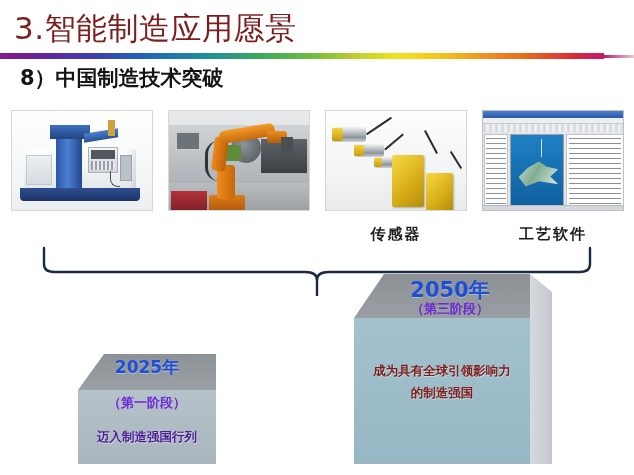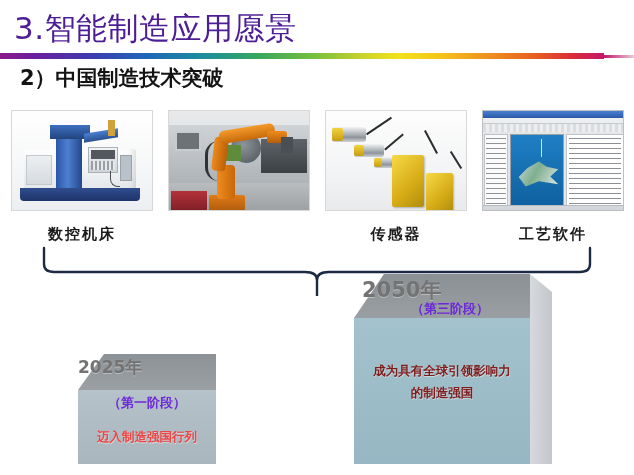"3.智能制造应用愿景" .title { color: #4c1d95 -> #7f1d1d }
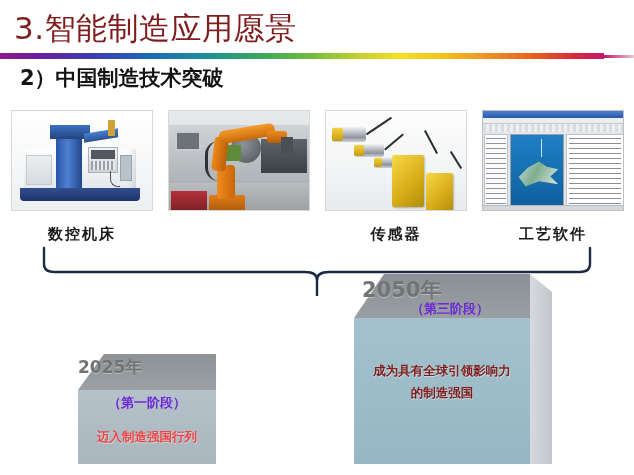"2）中国制造技术突破" div.subtitle { text: 2 -> 8 }
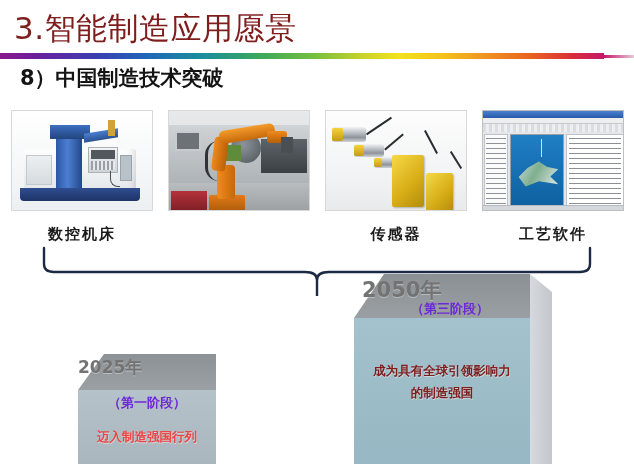"数控机床" div.caption { html: <div>数控机床</div> -> none }
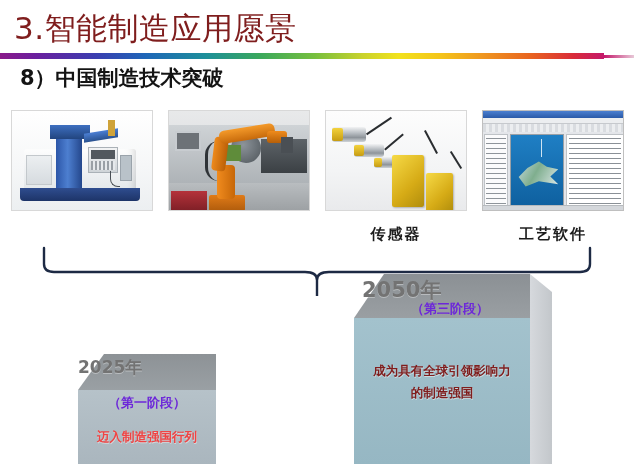"2050年" .yr { color: #737373 -> #1d4ed8; text-align: left -> center }
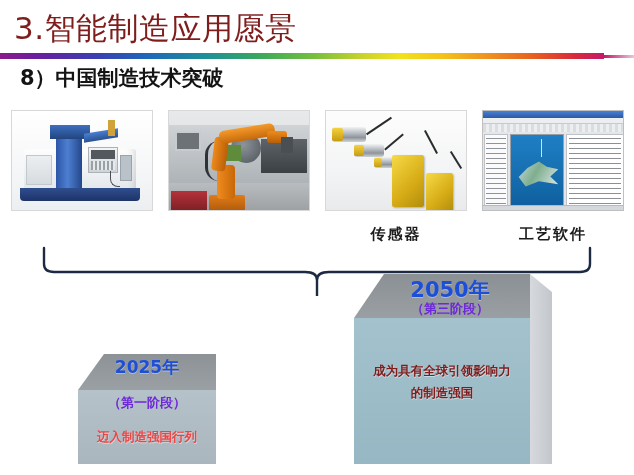"迈入制造强国行列" .s1 .body-txt { color: #ef4444 -> #4c1d95 }
